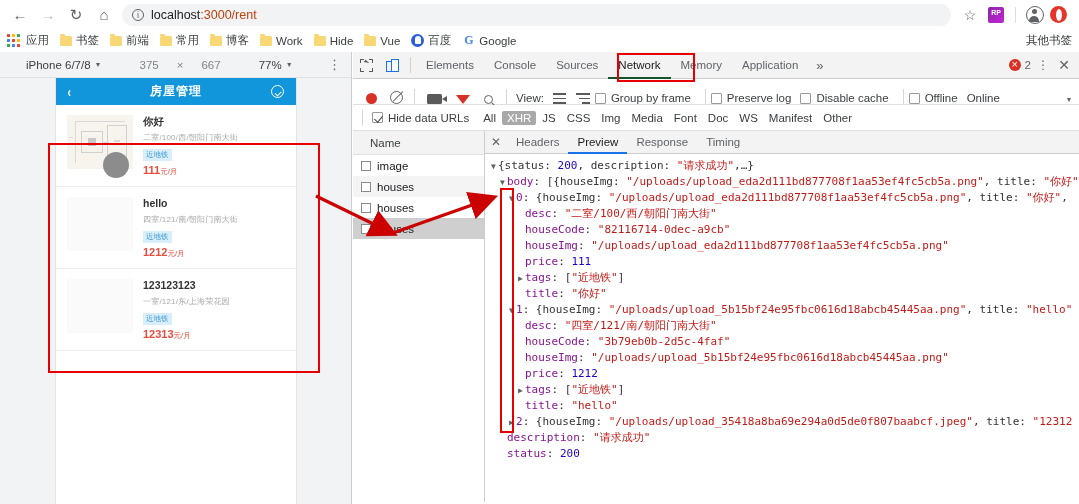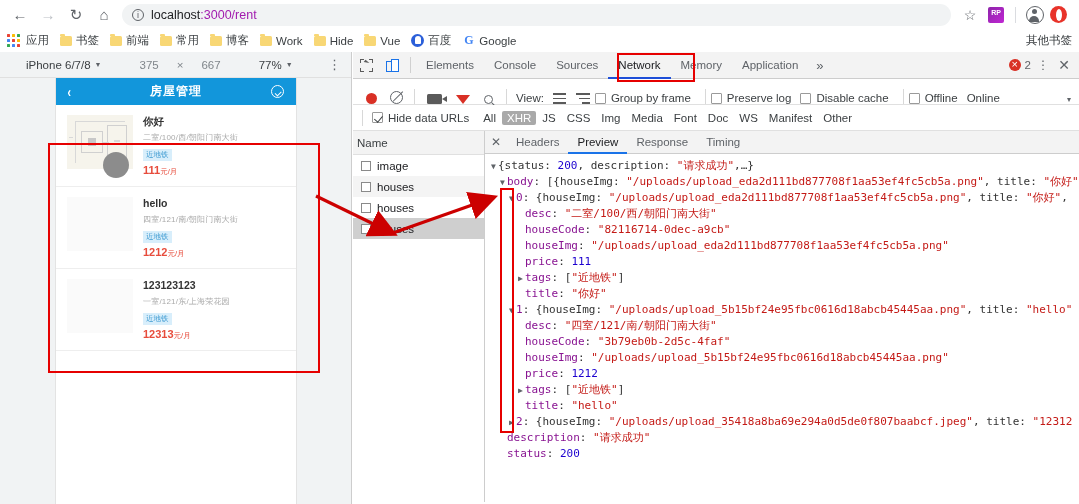":3000/rent" .omnibox .url .dimpart { color: #a21caf -> #c2410c }
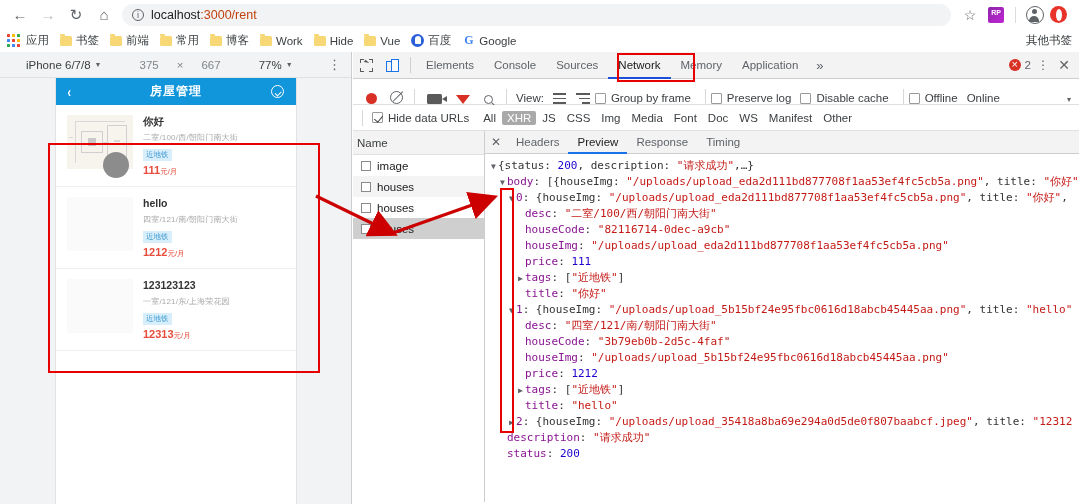"Network" .dt-tab.active { border-bottom: 2px solid #1d4ed8 -> 2px solid #14532d }
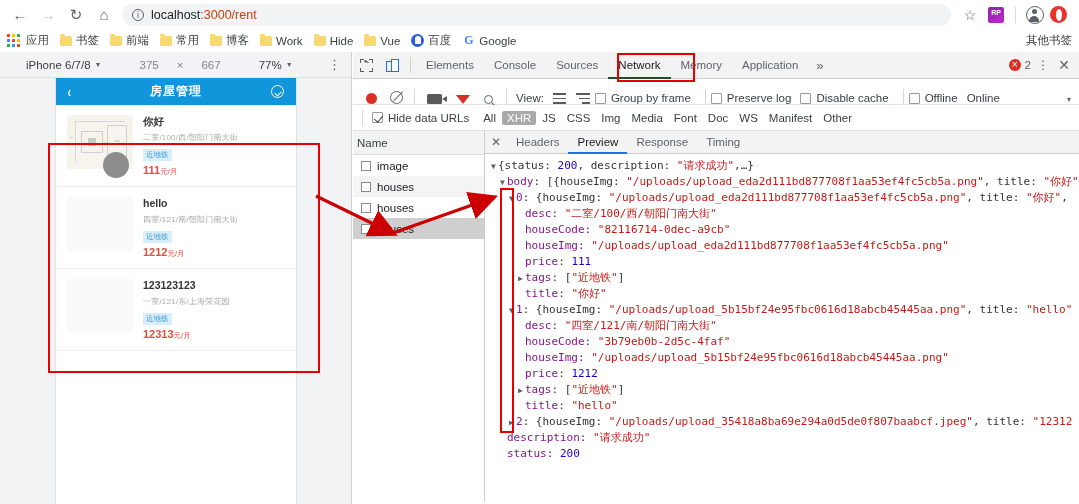"Name" .net-head { padding-left: 4px -> 17px }
